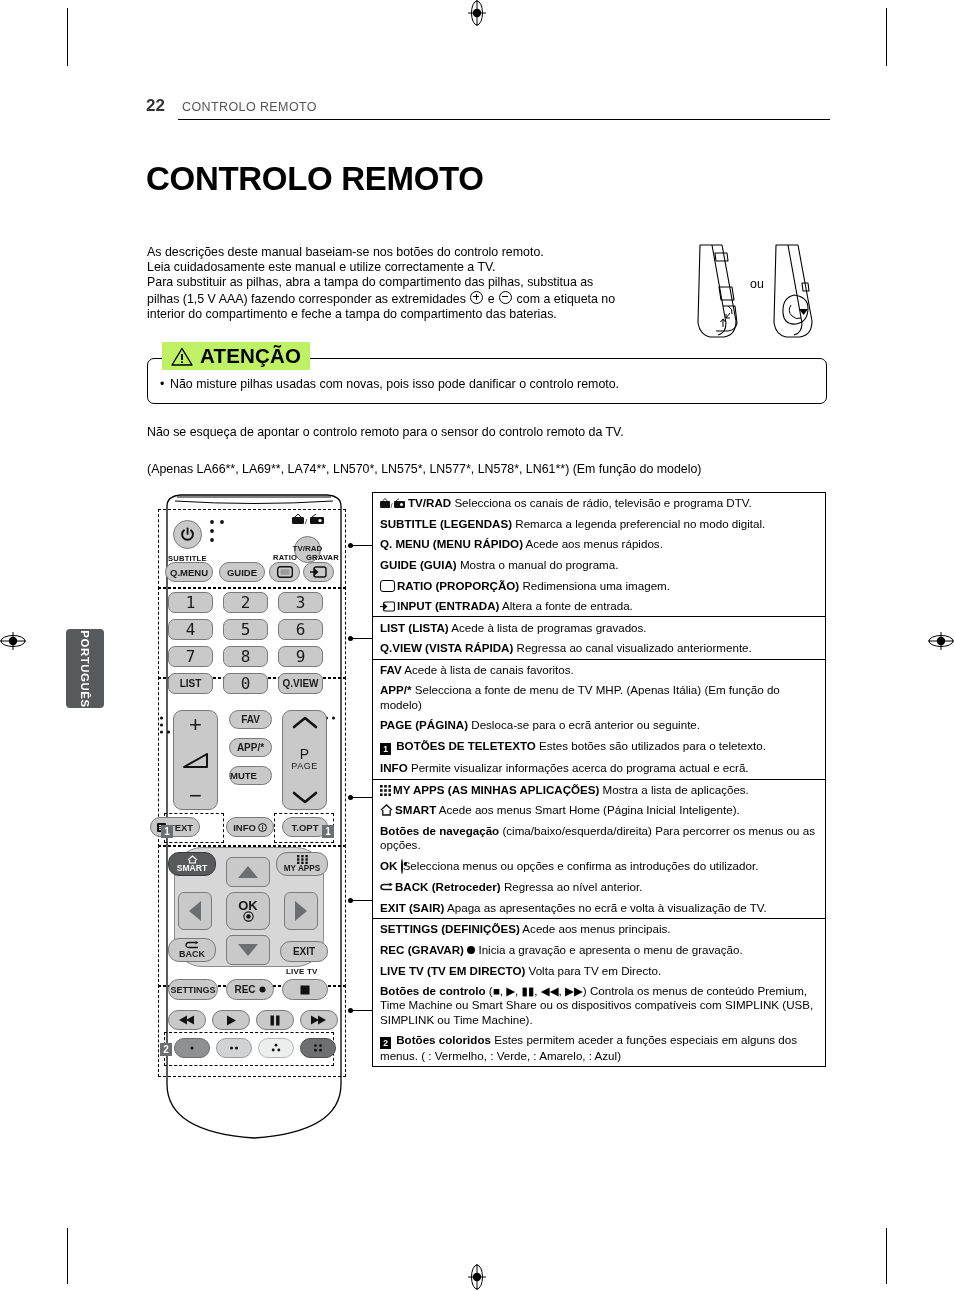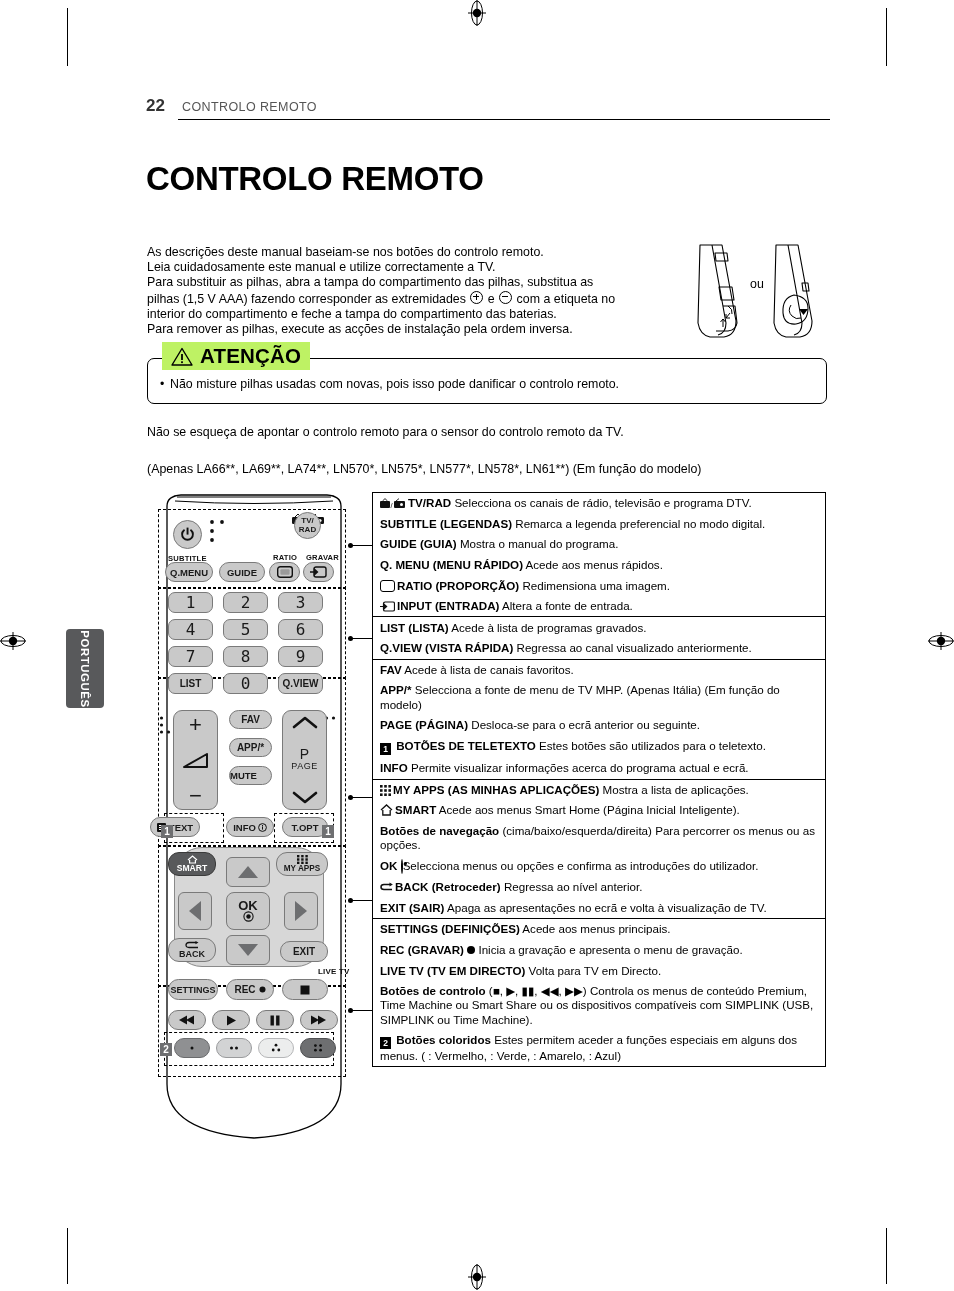"Para remover as pilhas, execute" div.ln { html: <div>Para remover as pilhas, execute as acções de instalação pela ordem inversa.</div> -> none }
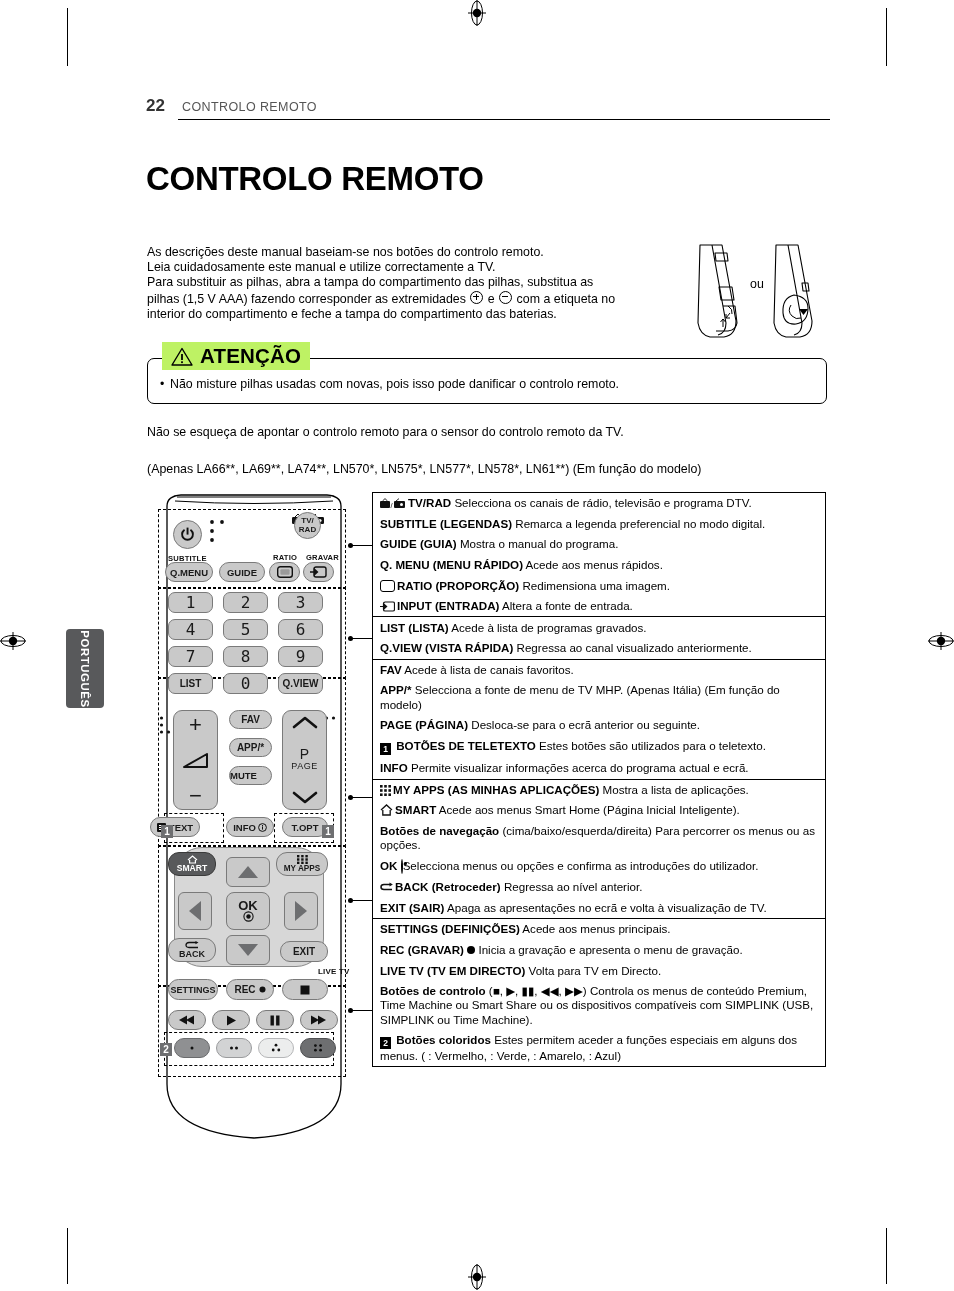"TV/" div.btn { flex-direction: column -> none; top: 20px -> 44px }
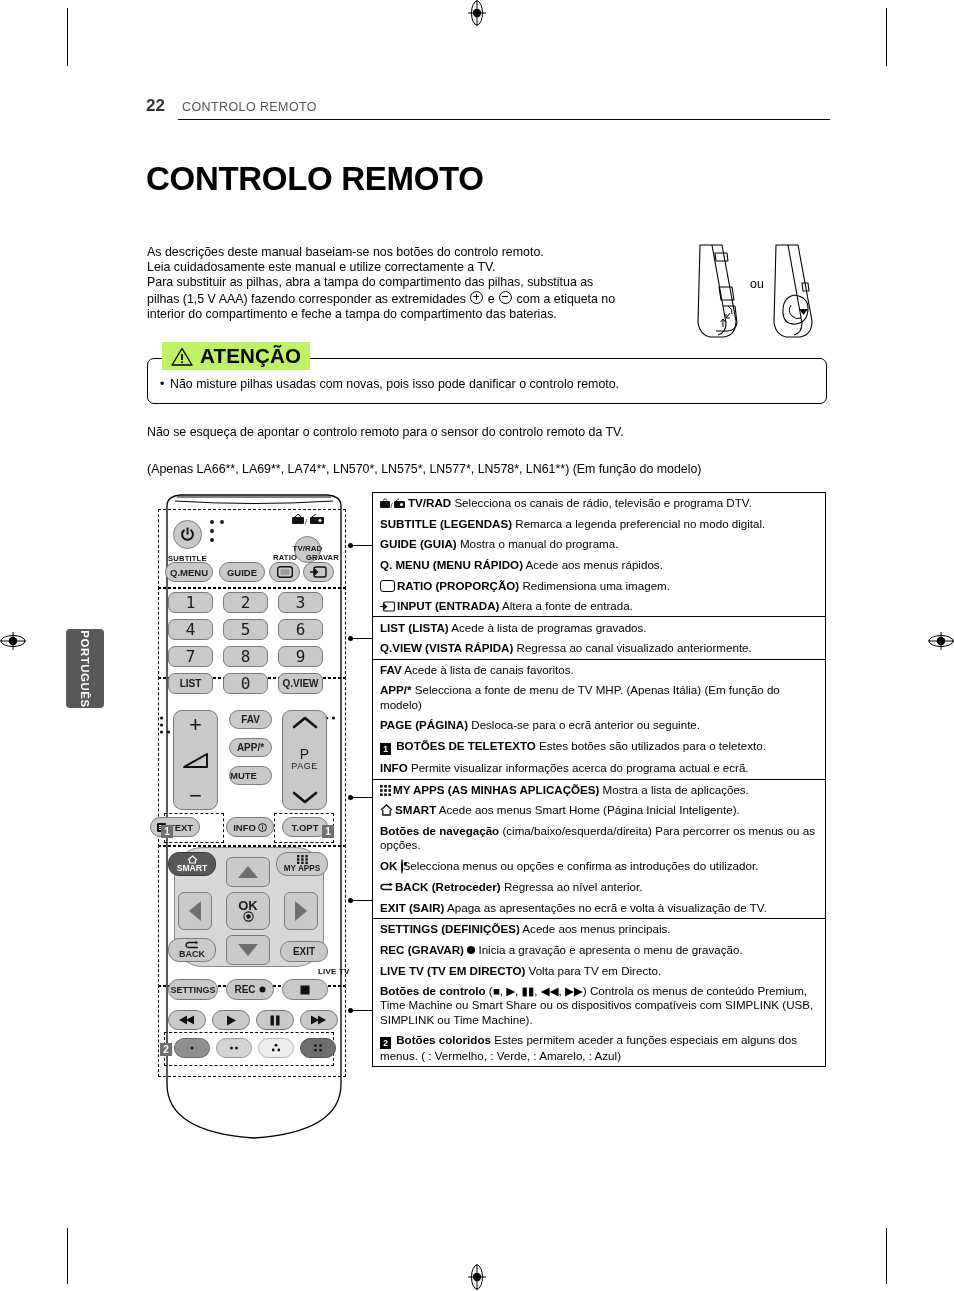"GUIDE (GUIA) Mostra o manual" div.row { order: before "Q. MENU (MENU RÁPIDO) Acede" -> after "Q. MENU (MENU RÁPIDO) Acede" }
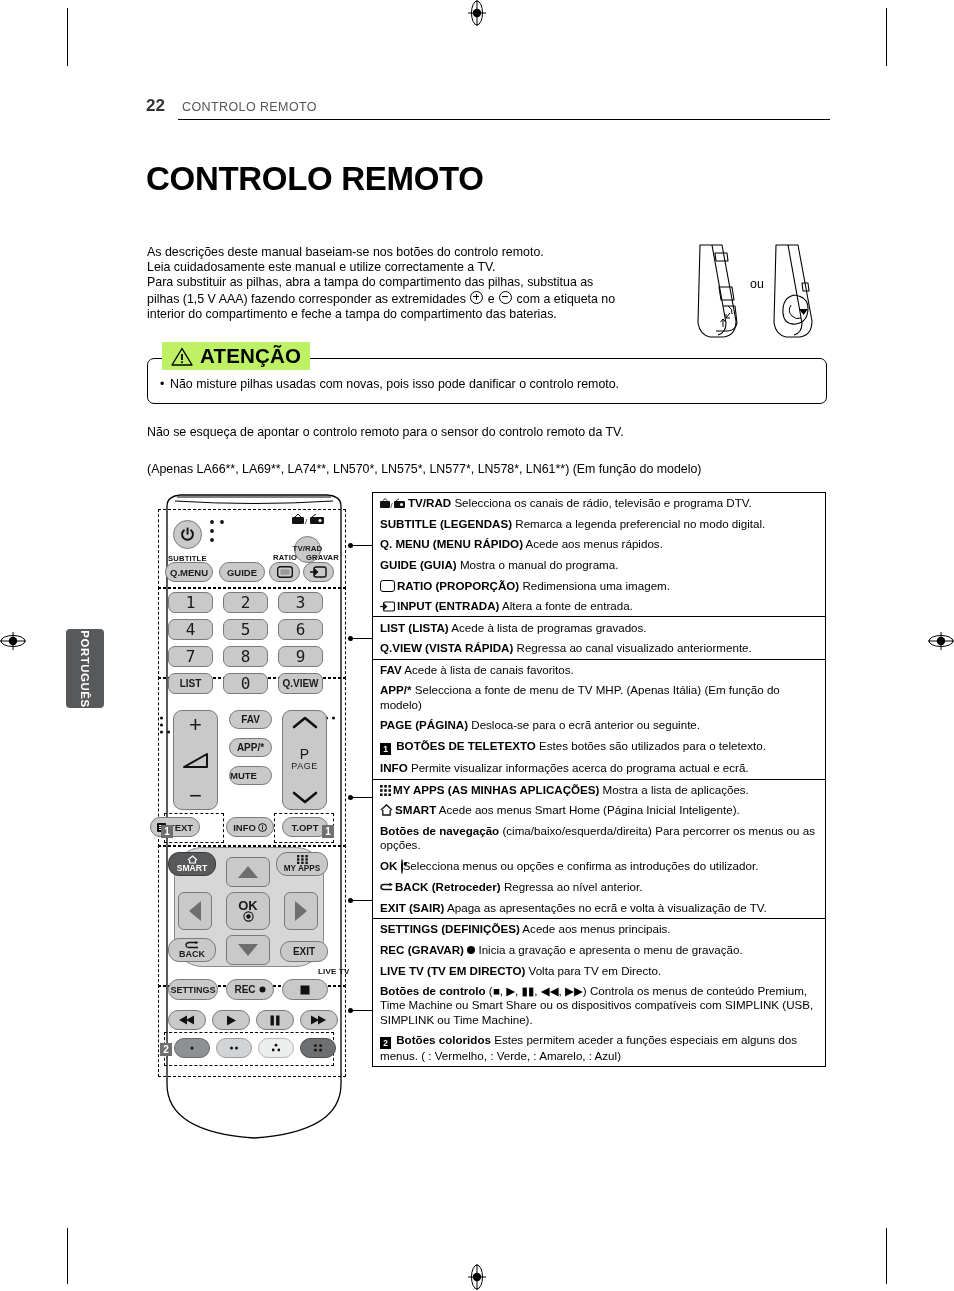"LIVE TV" div.lbl { margin-left: 32px -> none }
